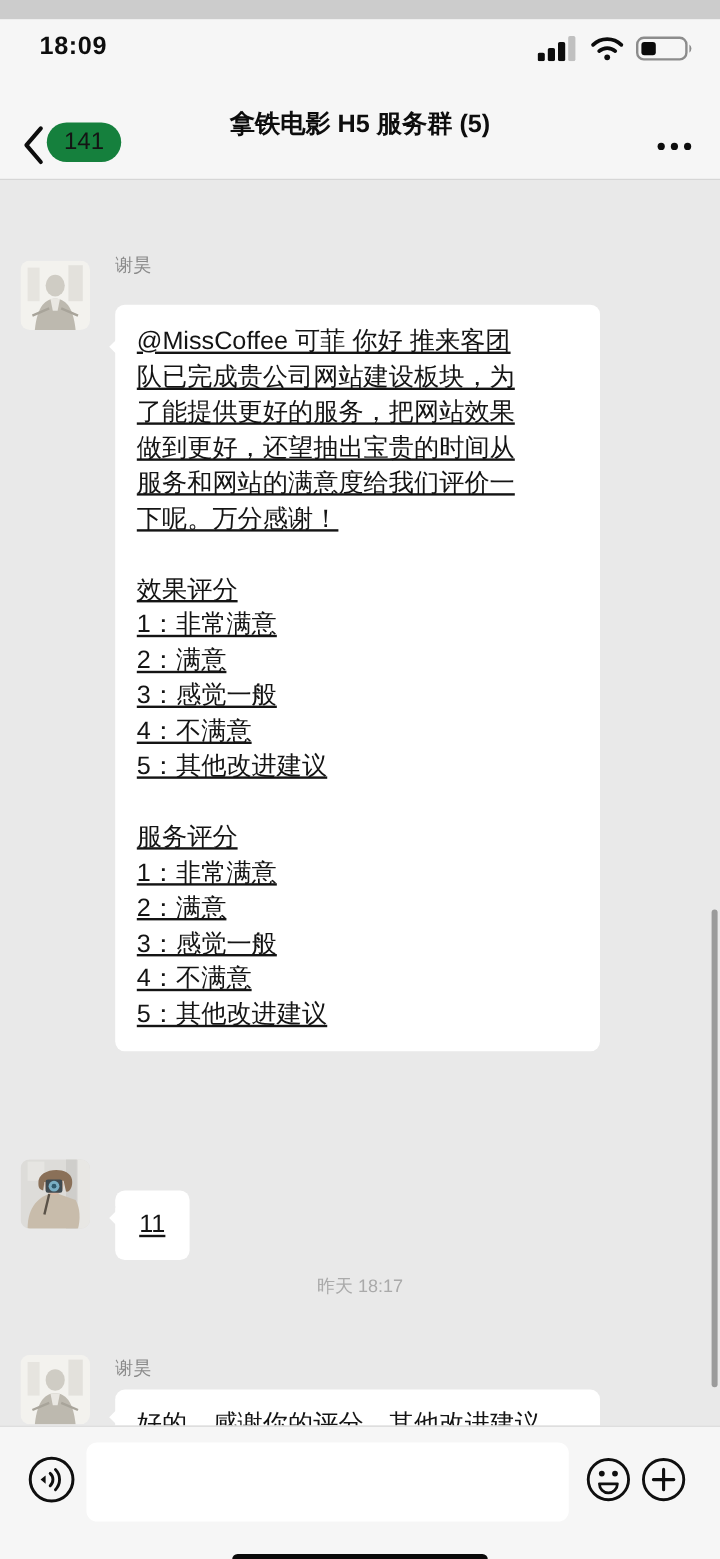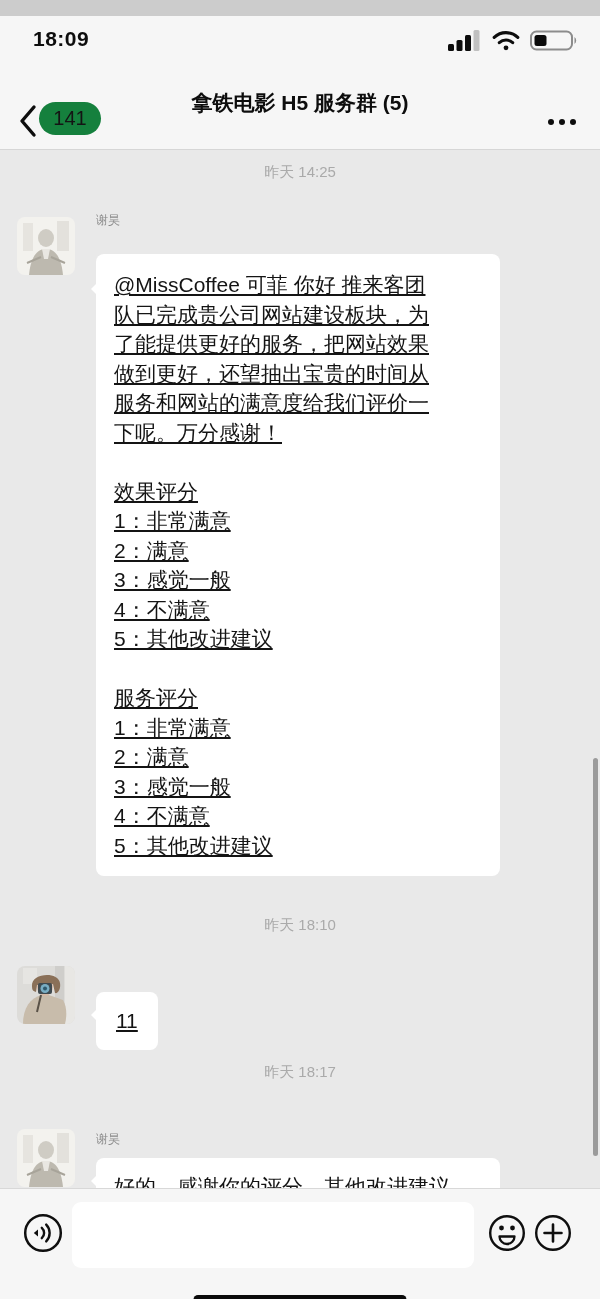"昨天 14:25" div.timestamp { html: <div>昨天 14:25</div> -> none }
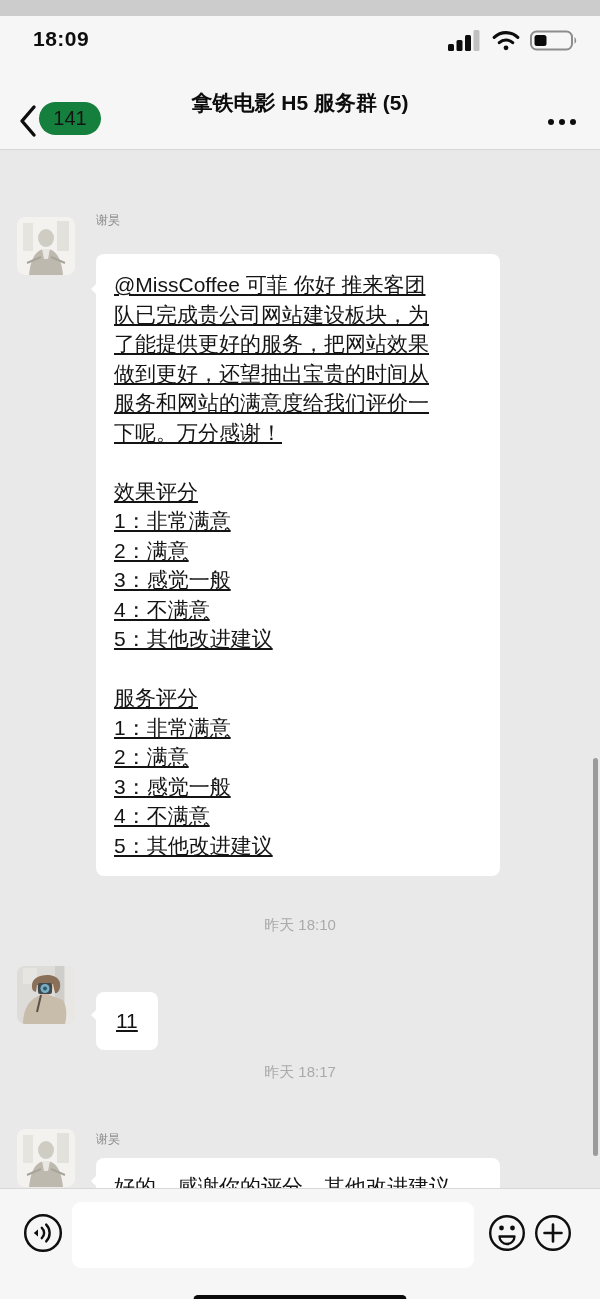"谢昊" .sender-name { font-size: 12px -> 15px }
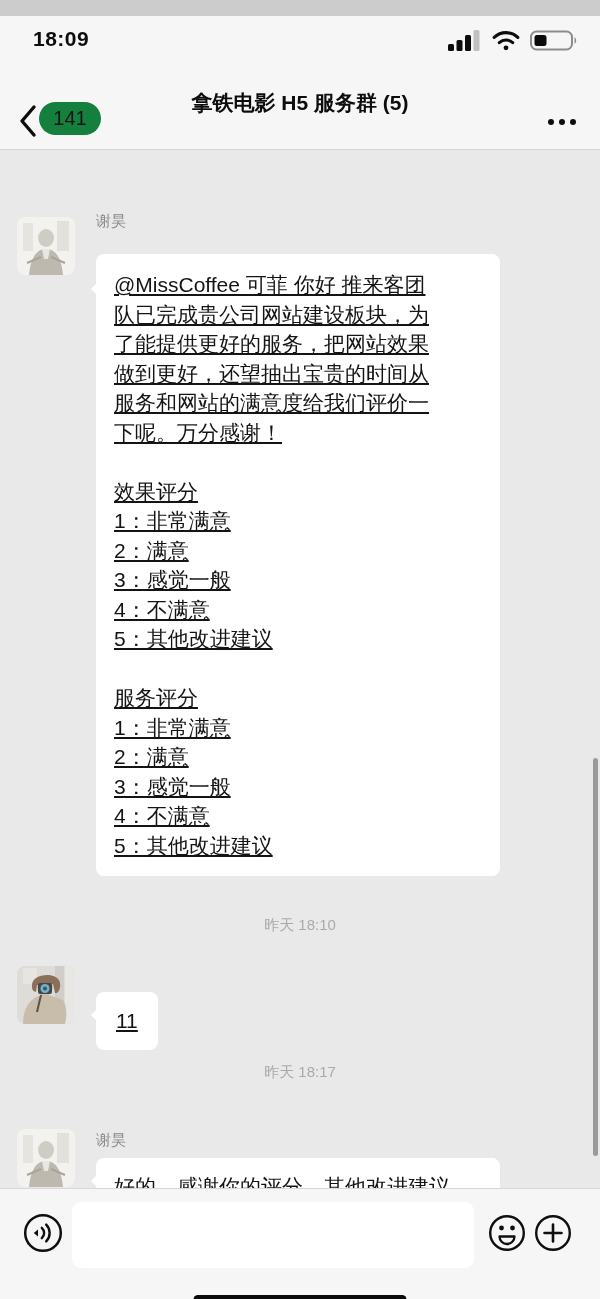"昨天 18:10" div.timestamp { html: <div>昨天 18:10</div> -> none }
